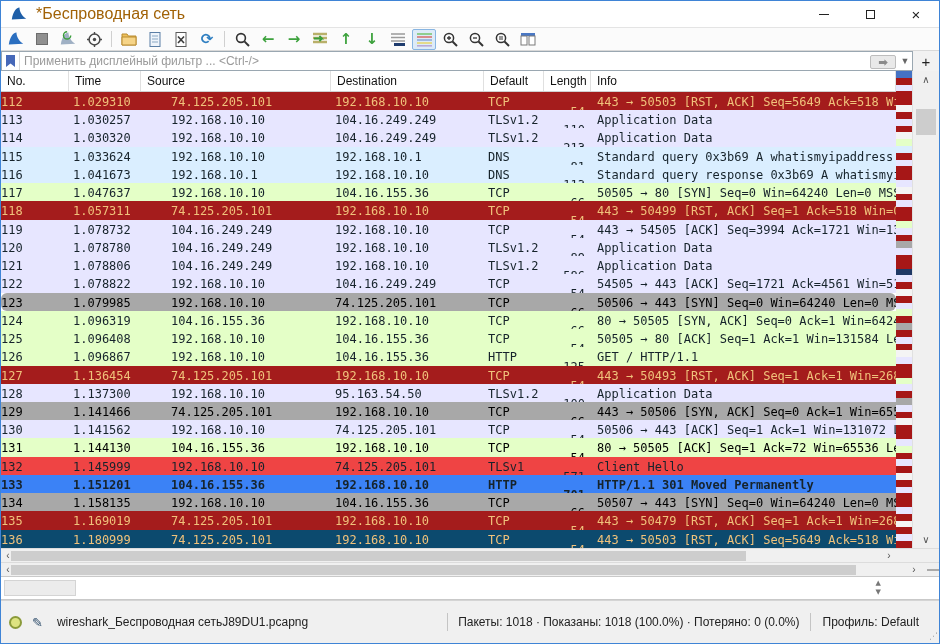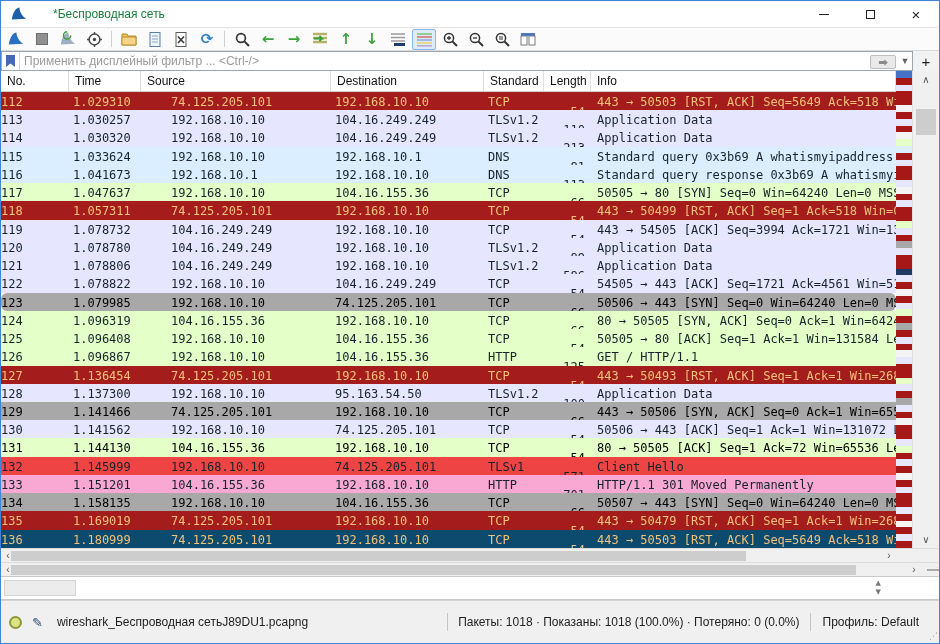"*Беспроводная сеть" .title-text { color: #15803d -> #a16207; font-size: 12px -> 16px; margin-left: 24px -> 7px }
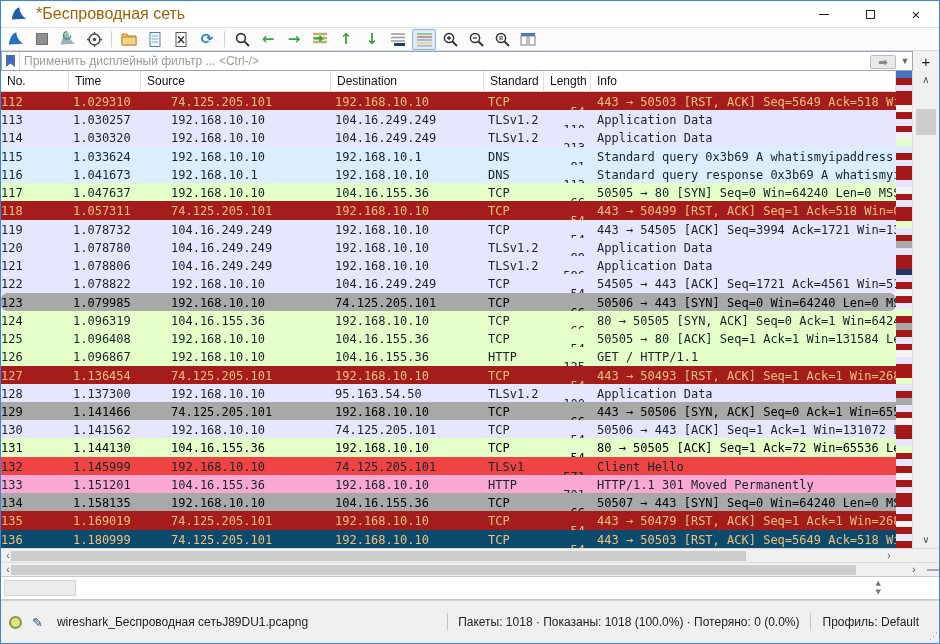"Standard" div.hc { text: Standard -> Default }
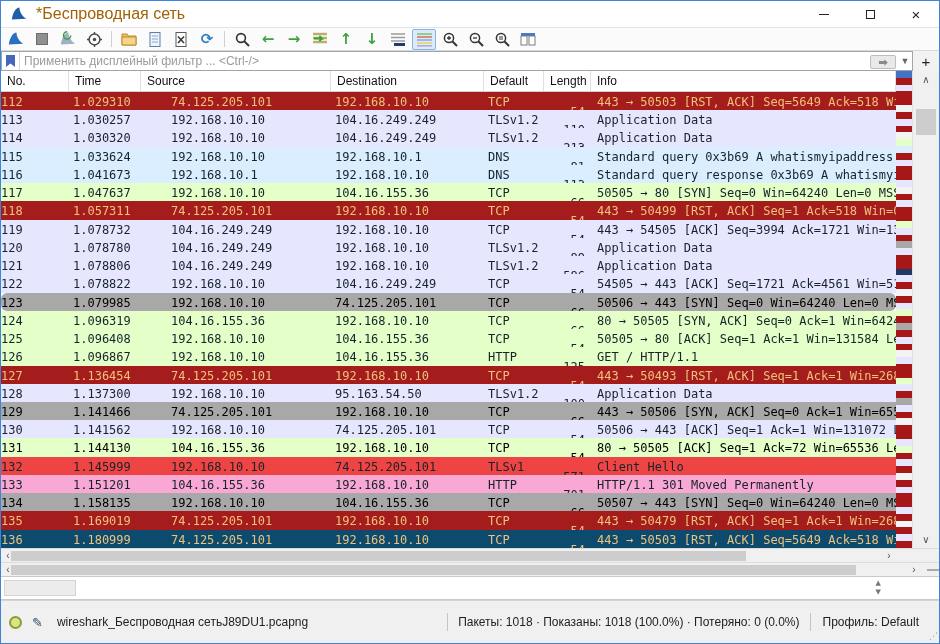"133" div.prow { background: #f9a8d4 -> #3b82f6; font-weight: none -> bold }
